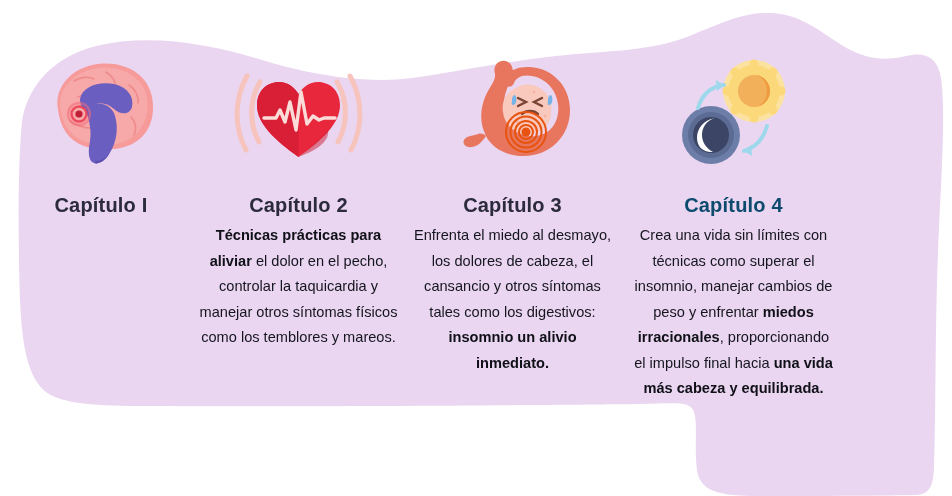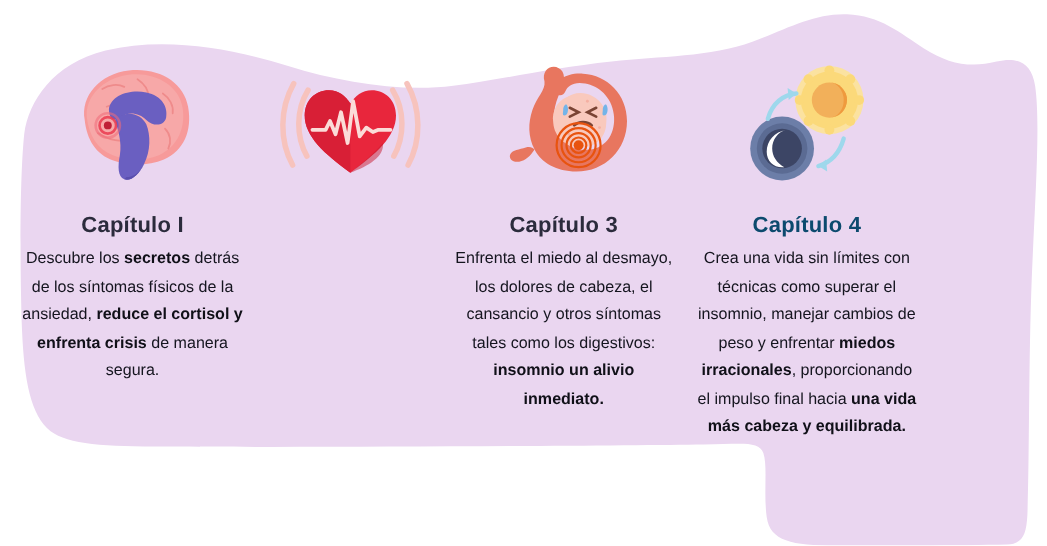"Capítulo 2" div.chapter-title { html: none -> <div>Capítulo 2</div> }
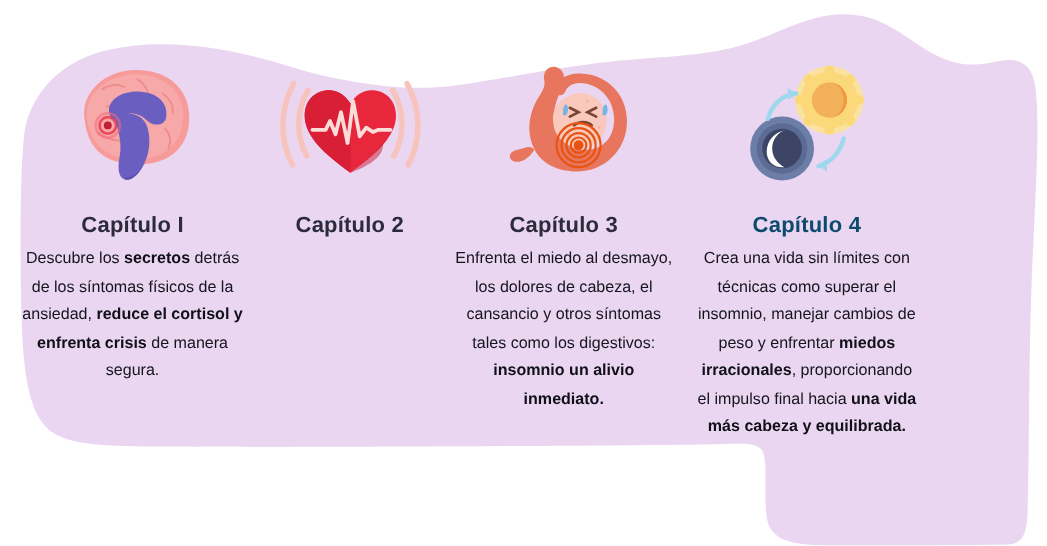"Descubre los secretos detrás de" div.chapter-body { html: <div><span>Descubre los </span><b>secretos</b><span> detrás de los síntomas físicos de la ansiedad, </span><b>reduce el cortisol y enfrenta crisis</b><span> de manera segura.</span></div> -> none }
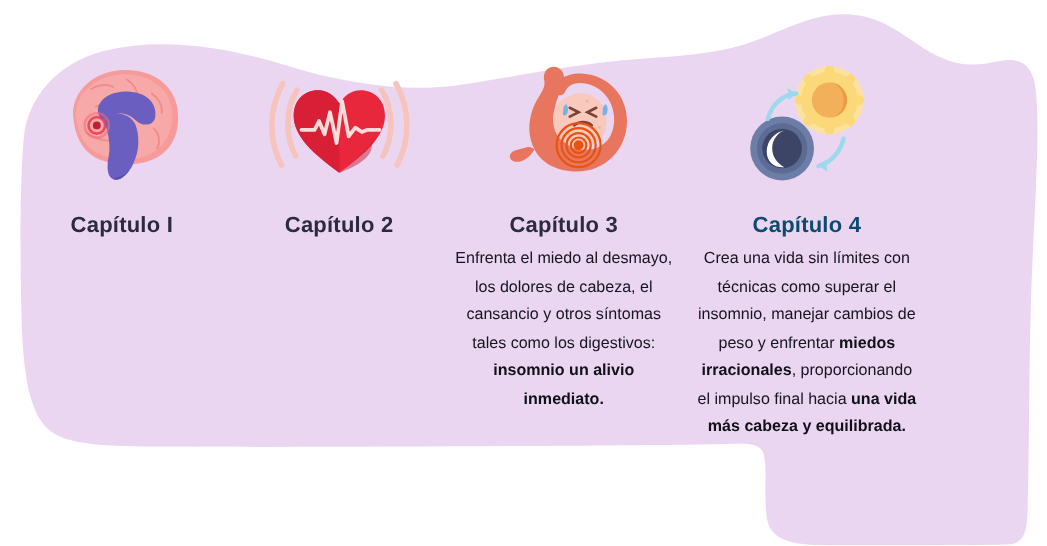"Técnicas prácticas para aliviar el" div.chapter-body { html: none -> <div><b>Técnicas prácticas para aliviar</b><span> el dolor en el pecho, controlar la taquicardia y manejar otros síntomas físicos como los temblores y mareos.</span></div> }
